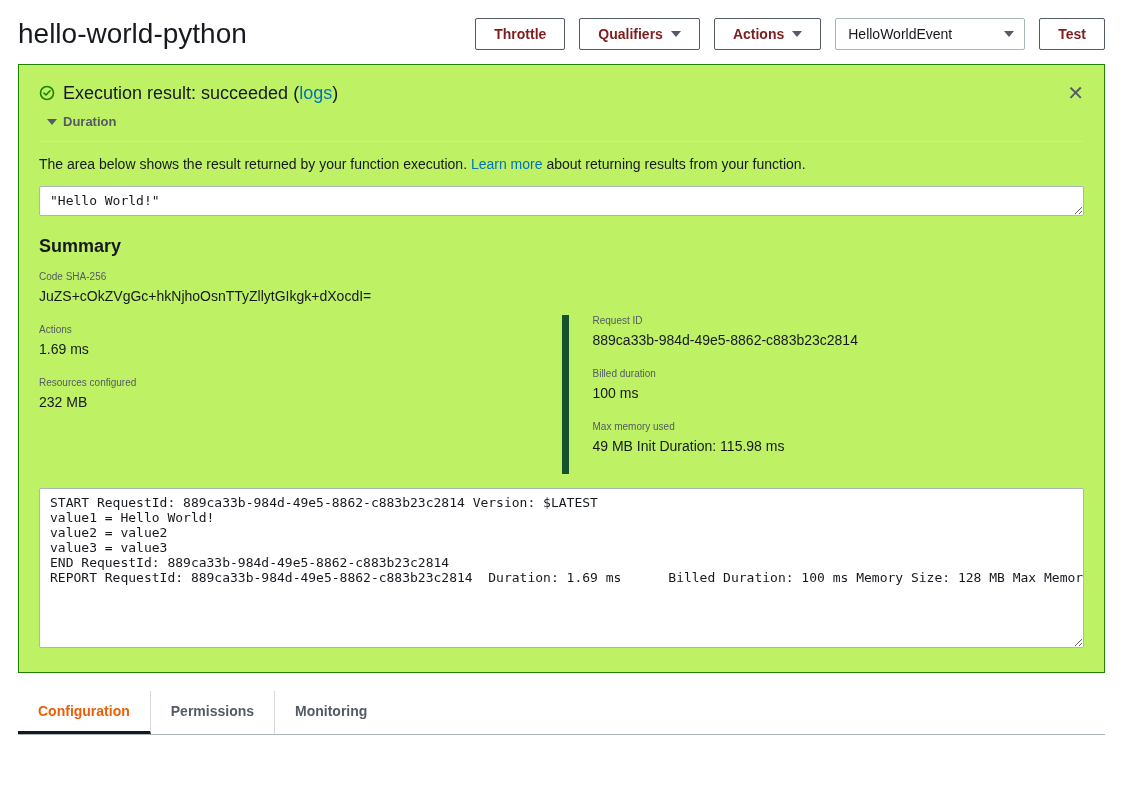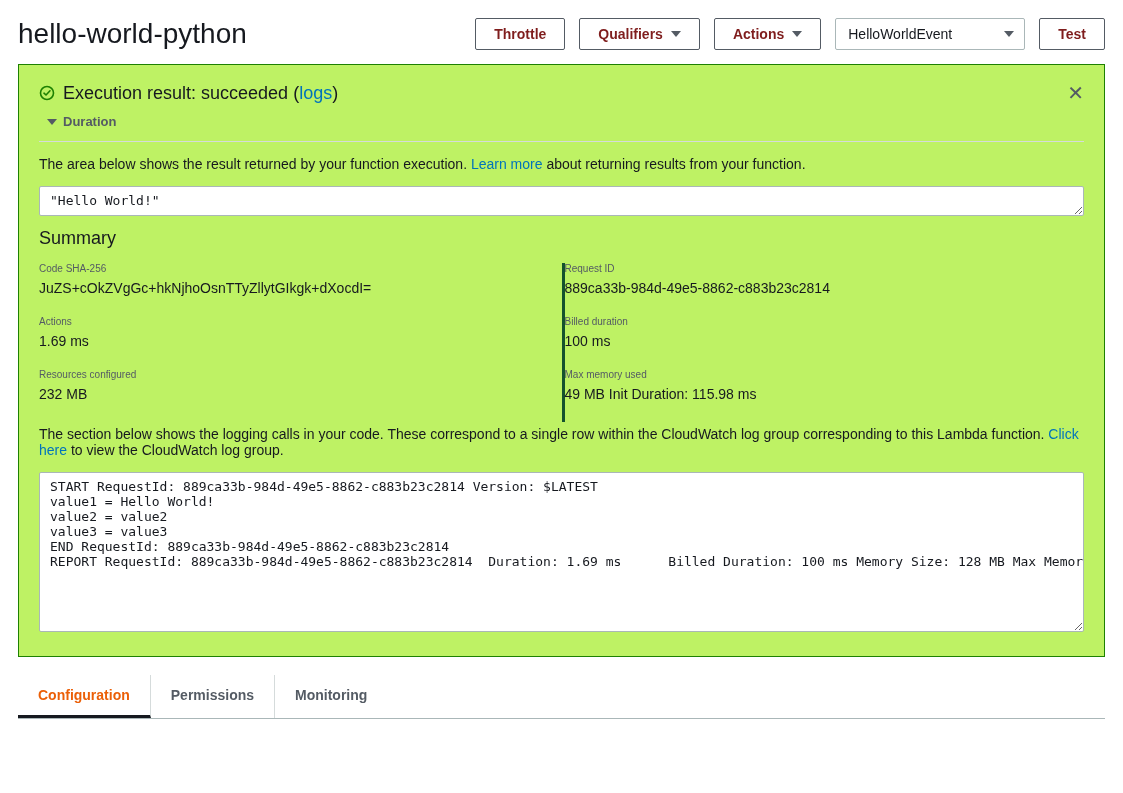"Summary" .summary-heading { font-weight: 400 -> 700; margin-top: 12px -> 20px }
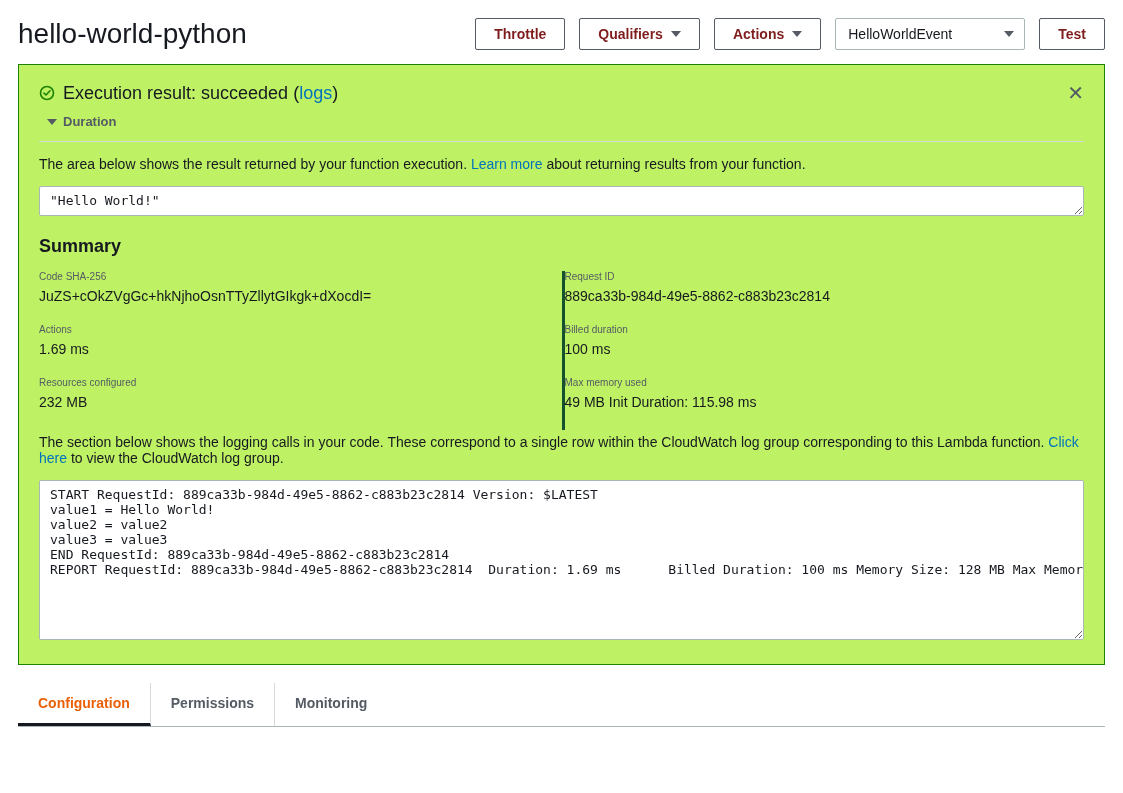"Request ID" .summary-grid .col-right { border-left: 3px solid #14532d -> 7px solid #14532d; margin-top: none -> 44px; padding-left: none -> 24px }
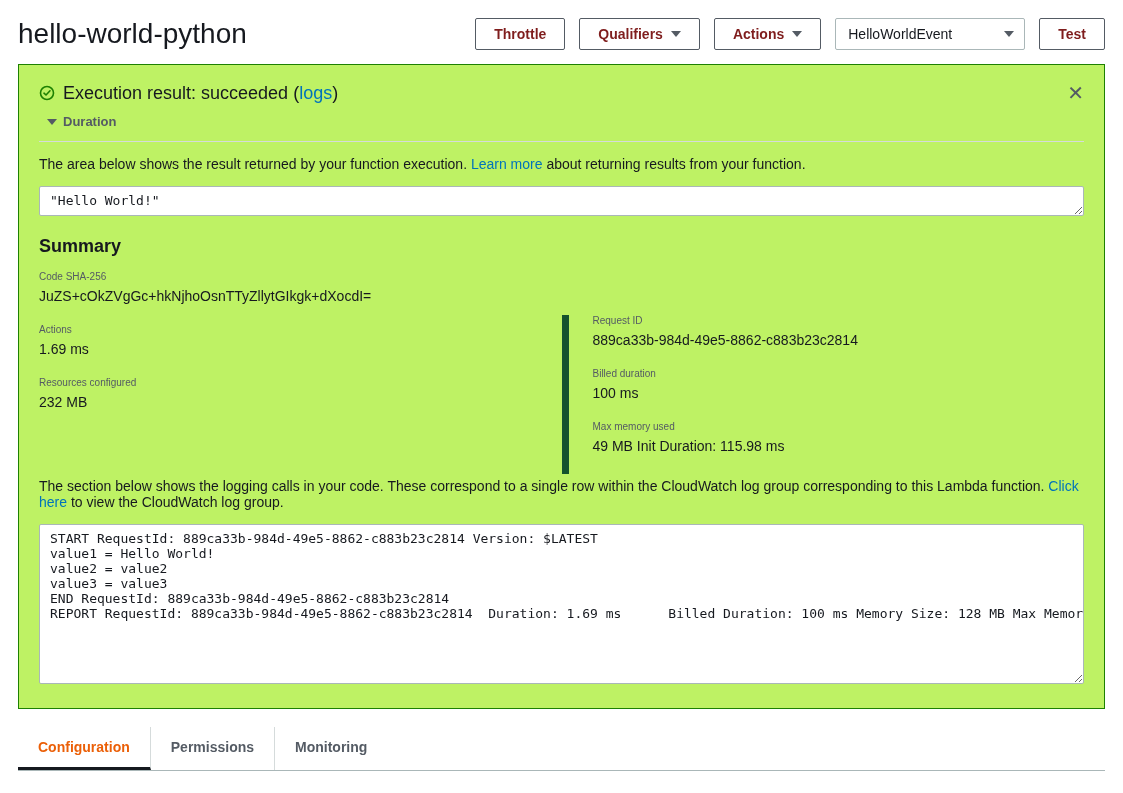"The section below shows the" div.log-desc { html: <div> <span>The section below shows the logging calls in your code. These correspond to a single row within the CloudWatch log group corresponding to this Lambda function. </span><a>Click here</a><span> to view the CloudWatch log group.</span> </div> -> none }
